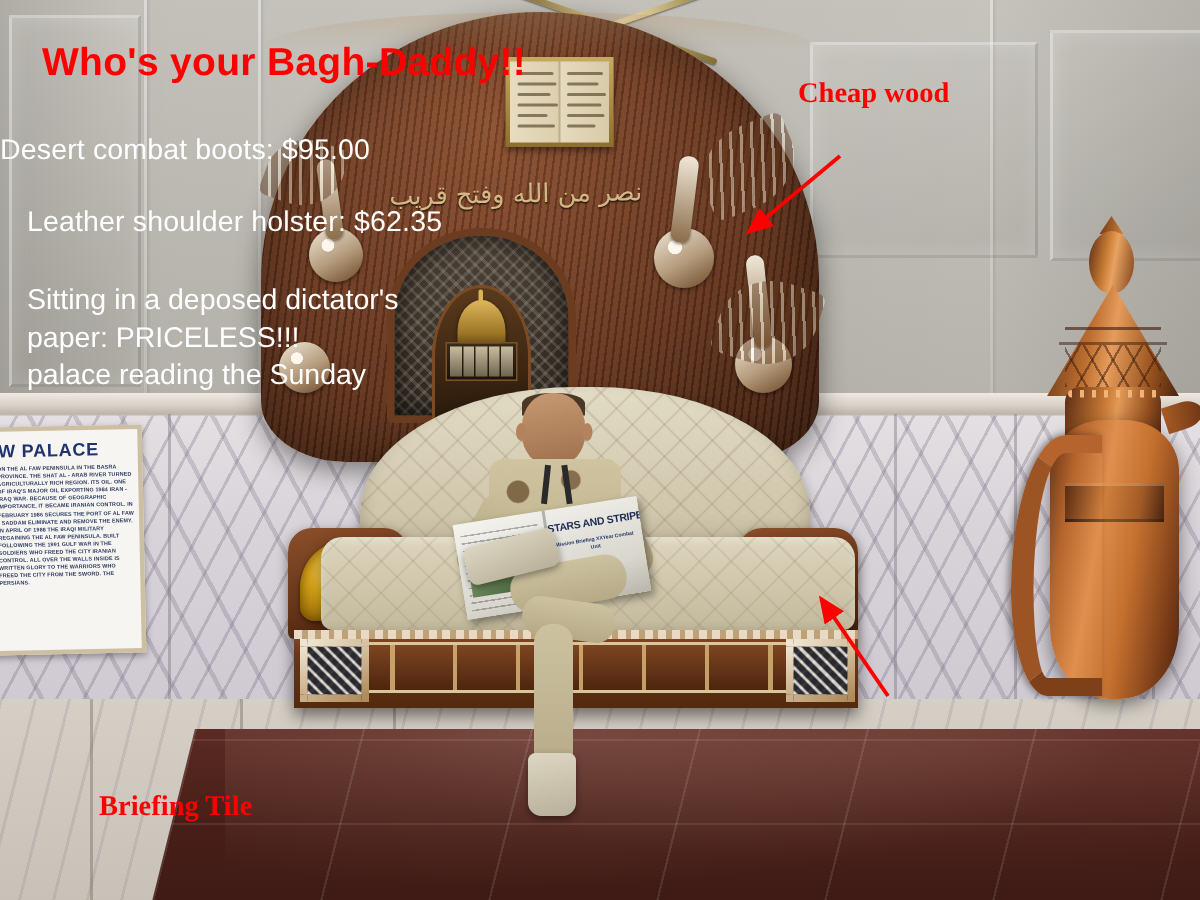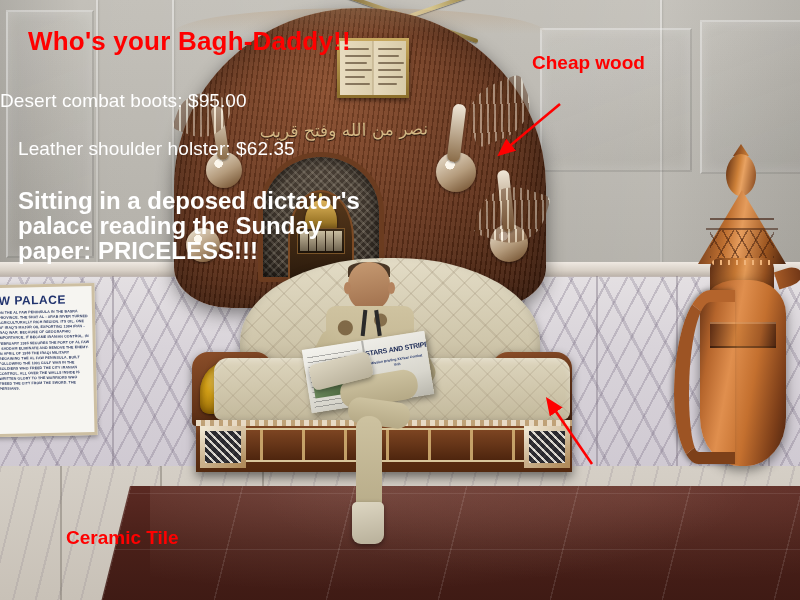"Cheap wood" .anno-red { font-family: Liberation Sans, sans-serif -> Liberation Serif, serif }
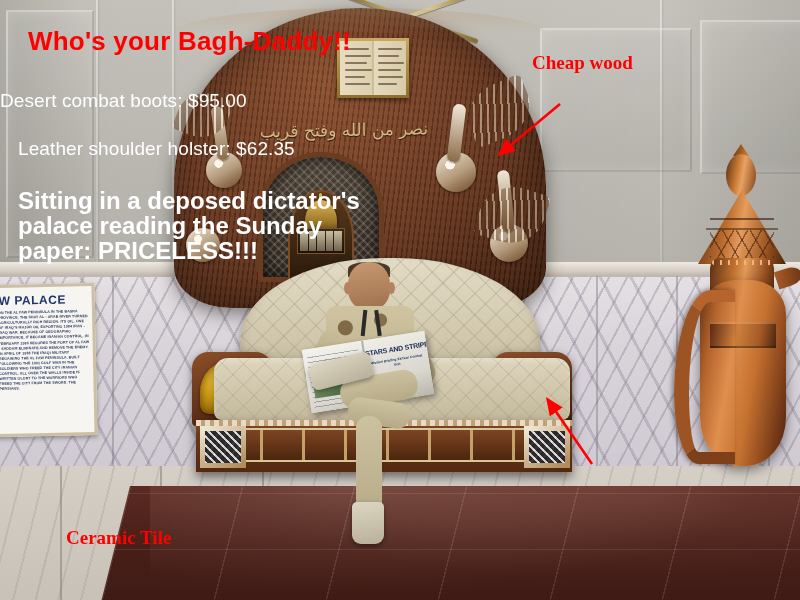"Sitting in a deposed dictator's" .white-block { font-size: 24px -> 19px; font-weight: bold -> none }
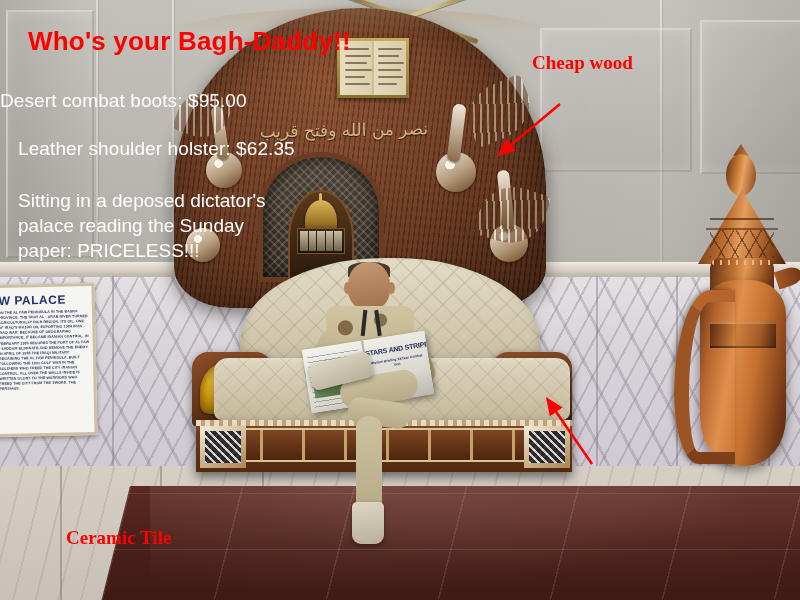"palace reading the Sunday" div { order: before "paper: PRICELESS!!!" -> after "paper: PRICELESS!!!" }
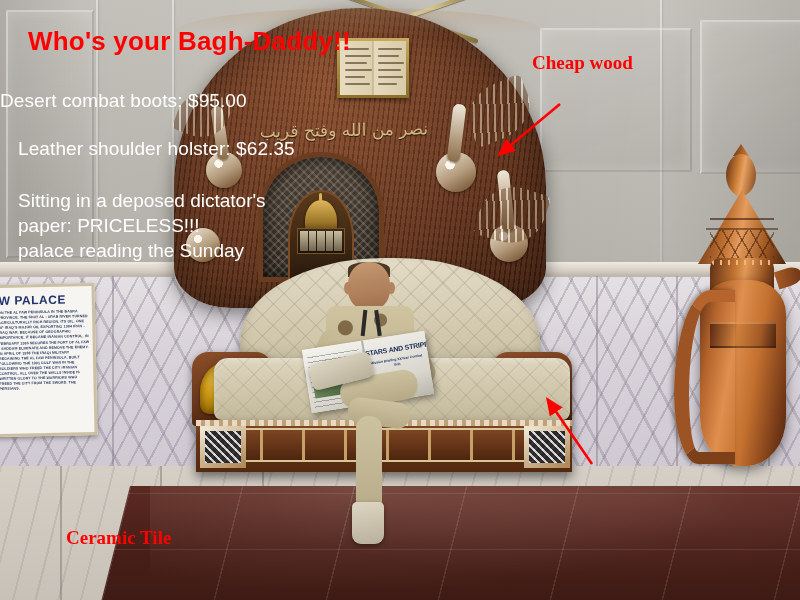"Ceramic Tile" div.anno-red { text: Ceramic -> Briefing }
